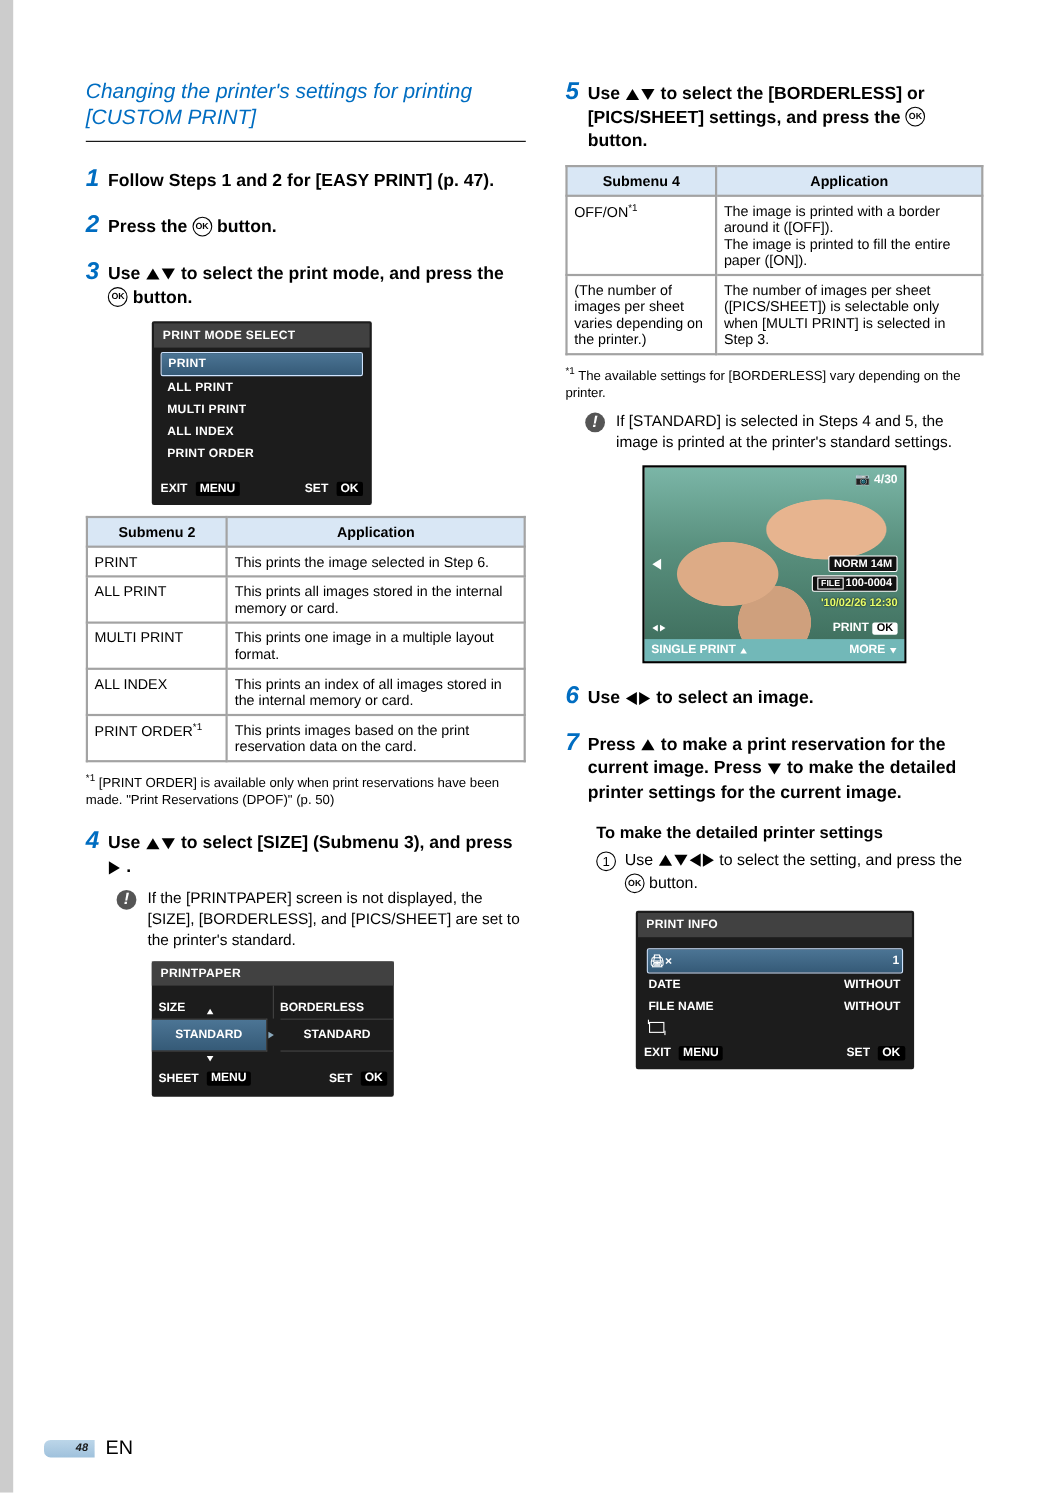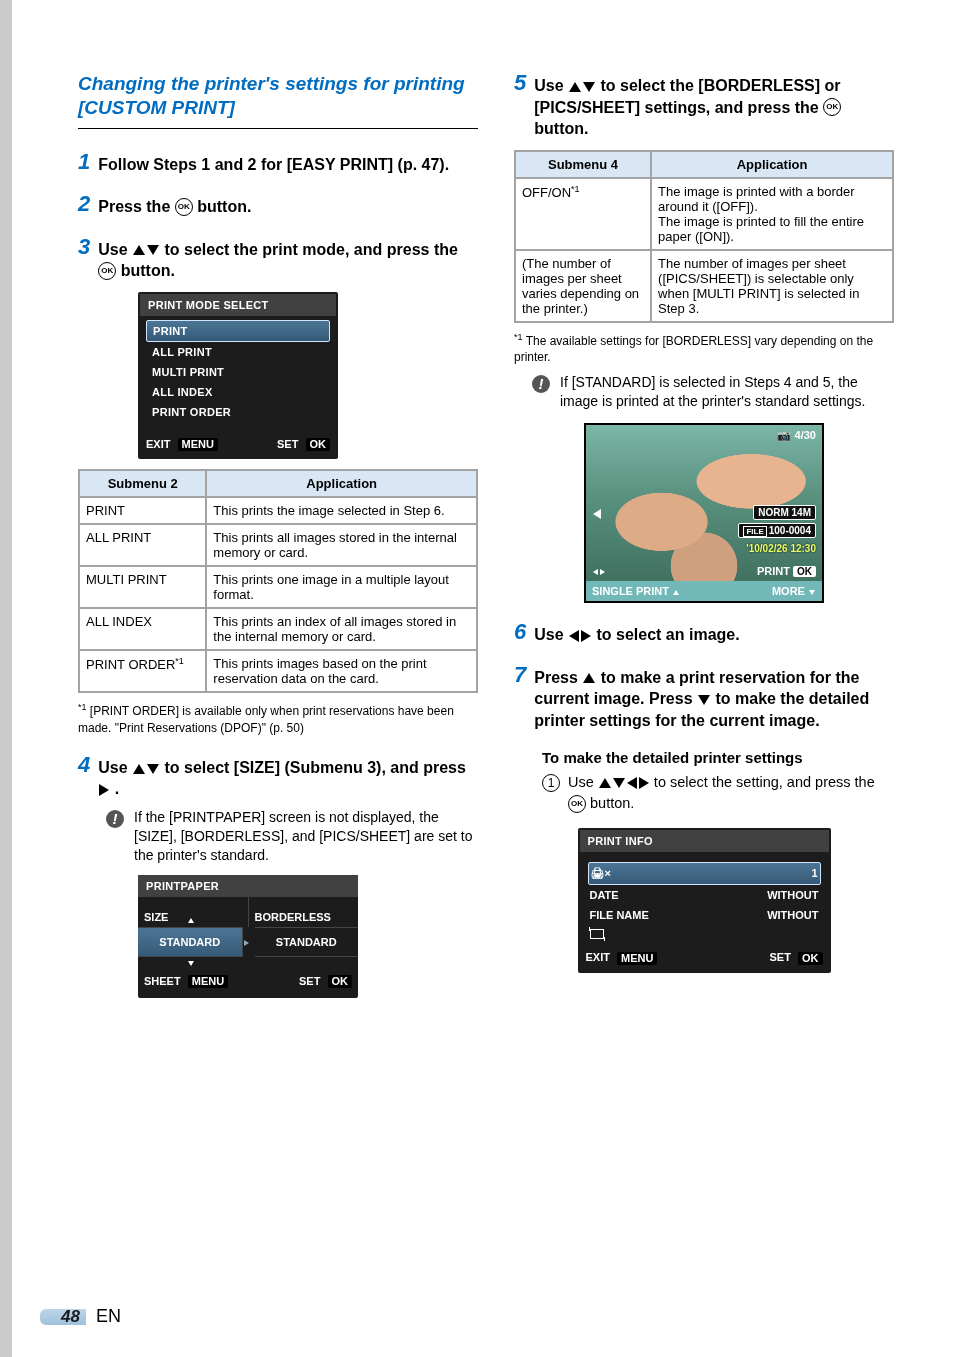"Changing the printer's settings for" .sec-title { font-weight: 700 -> 400 }
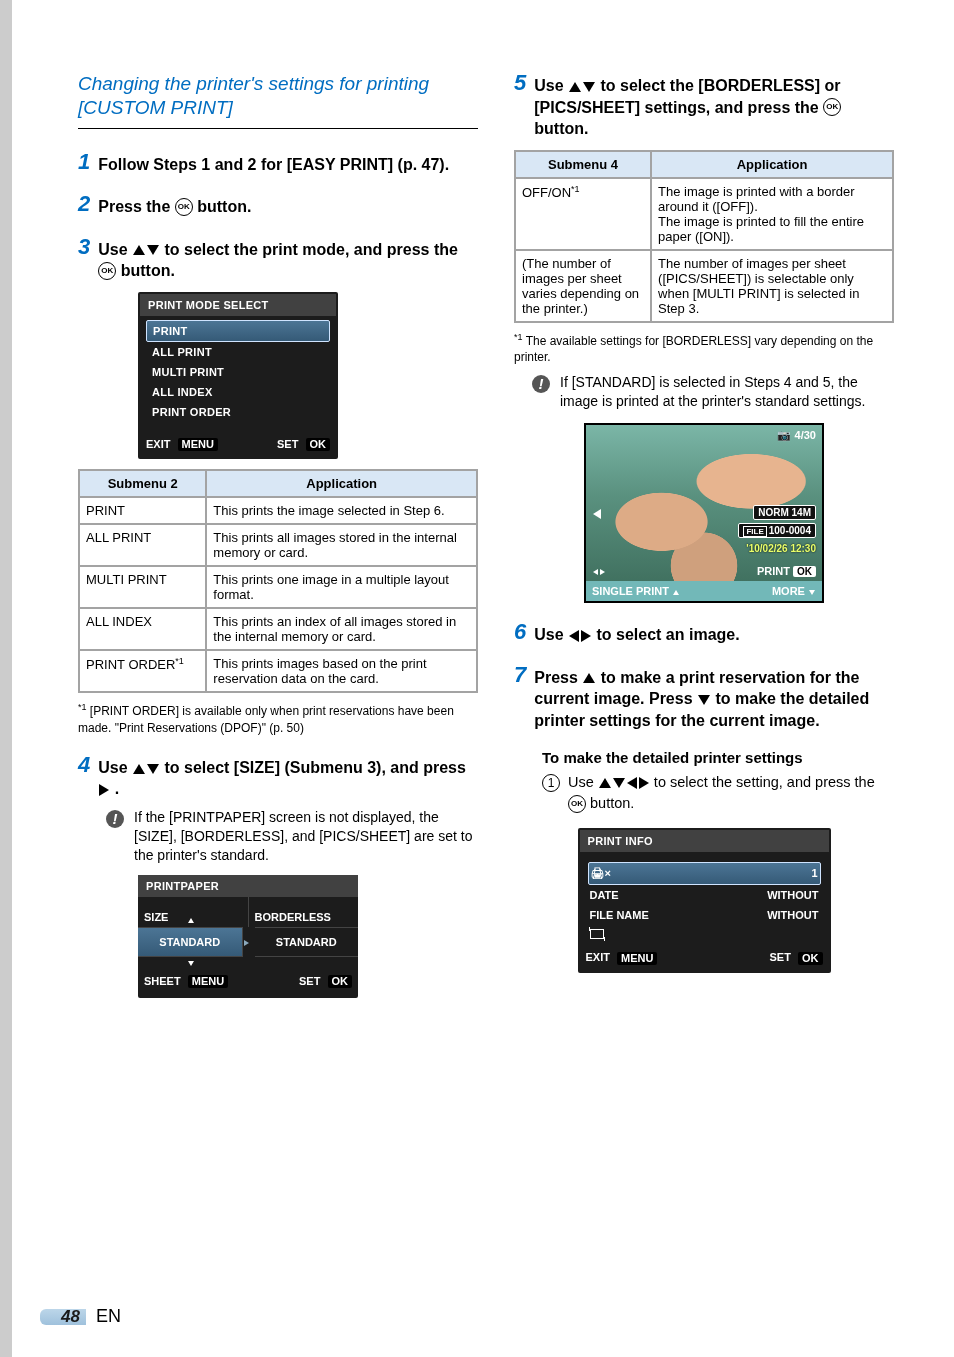"48" .pg-tab { font-size: 17px -> 10px }
